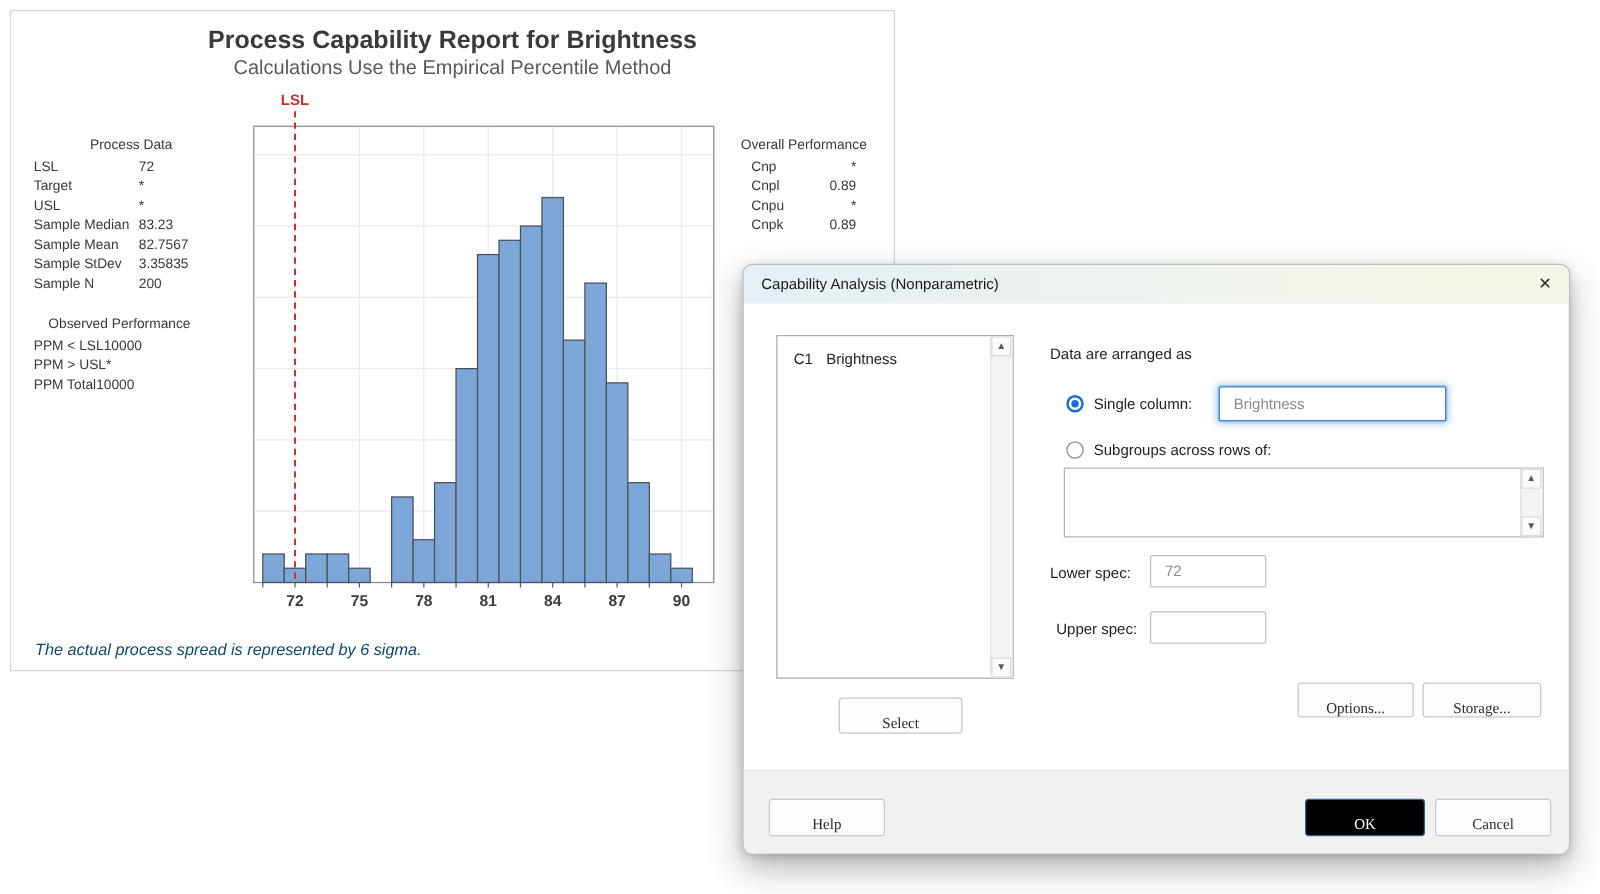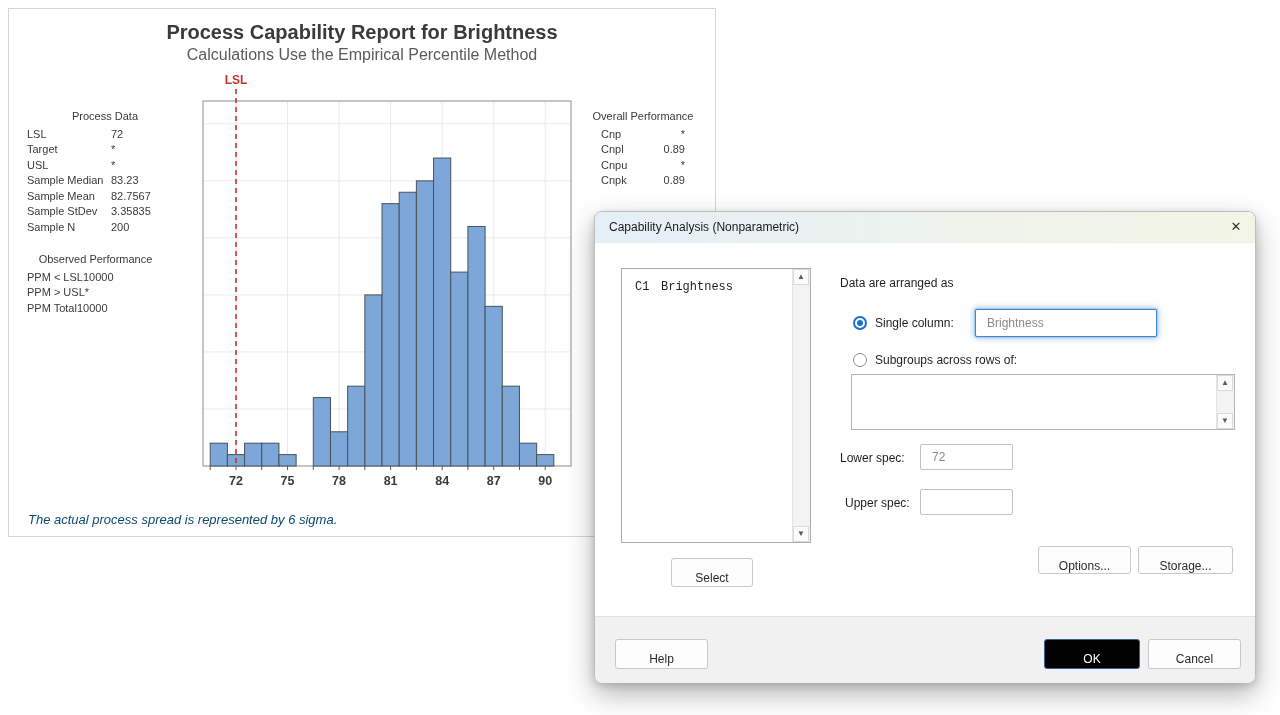"C1 Brightness" .li { font-family: Liberation Mono, monospace -> none }
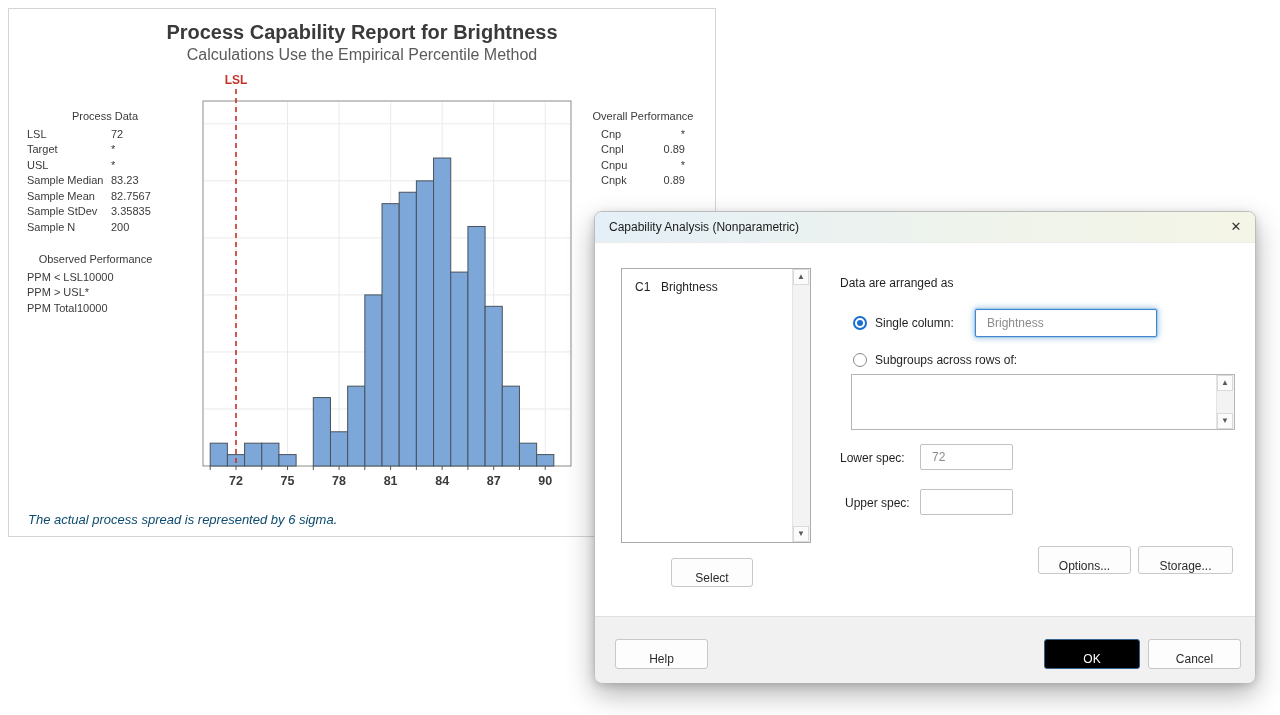"Options..." .btn { font-family: Liberation Sans, sans-serif -> Liberation Serif, serif }
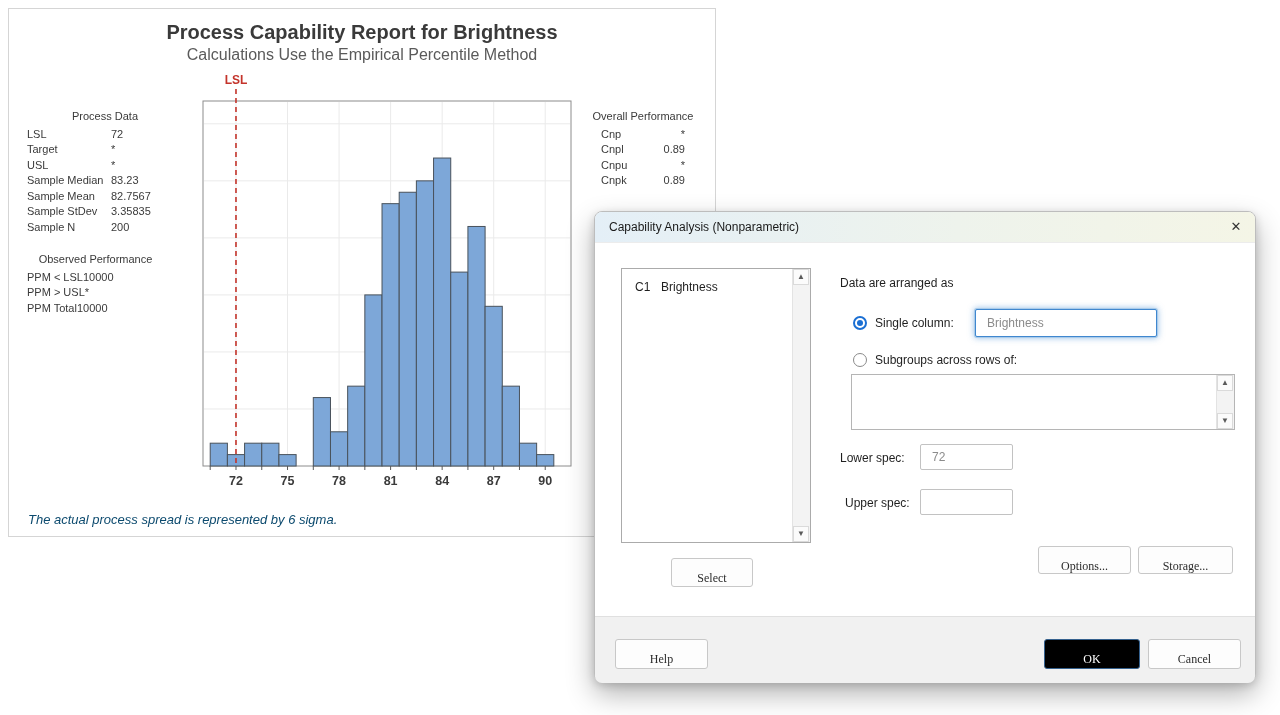"Select" .btn.select { width: 82px -> 99px }
